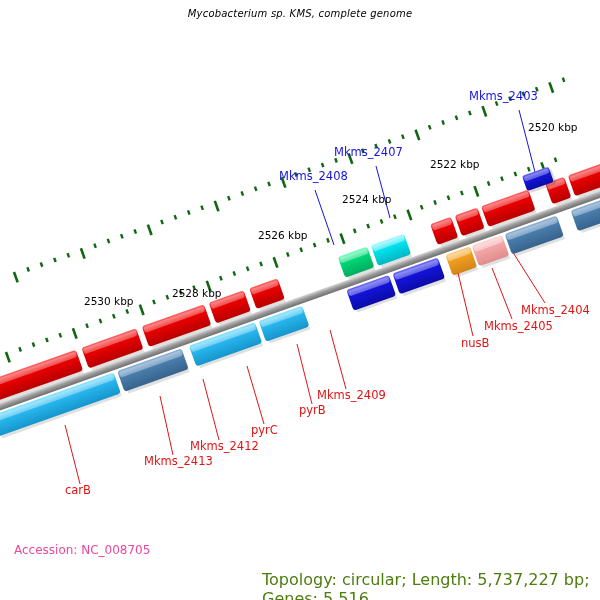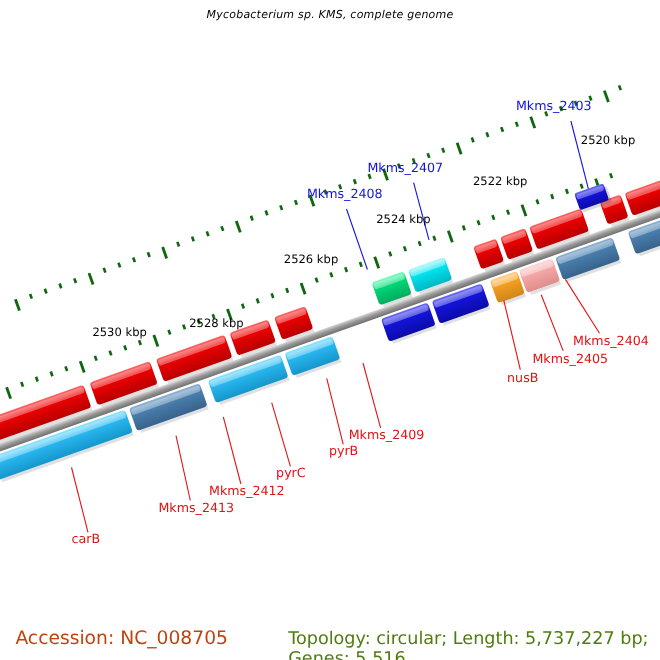"Accession: NC_008705" .footer-left { color: #c2410c -> #ec4899; font-size: 17px -> 12px; top: 570px -> 543px }
